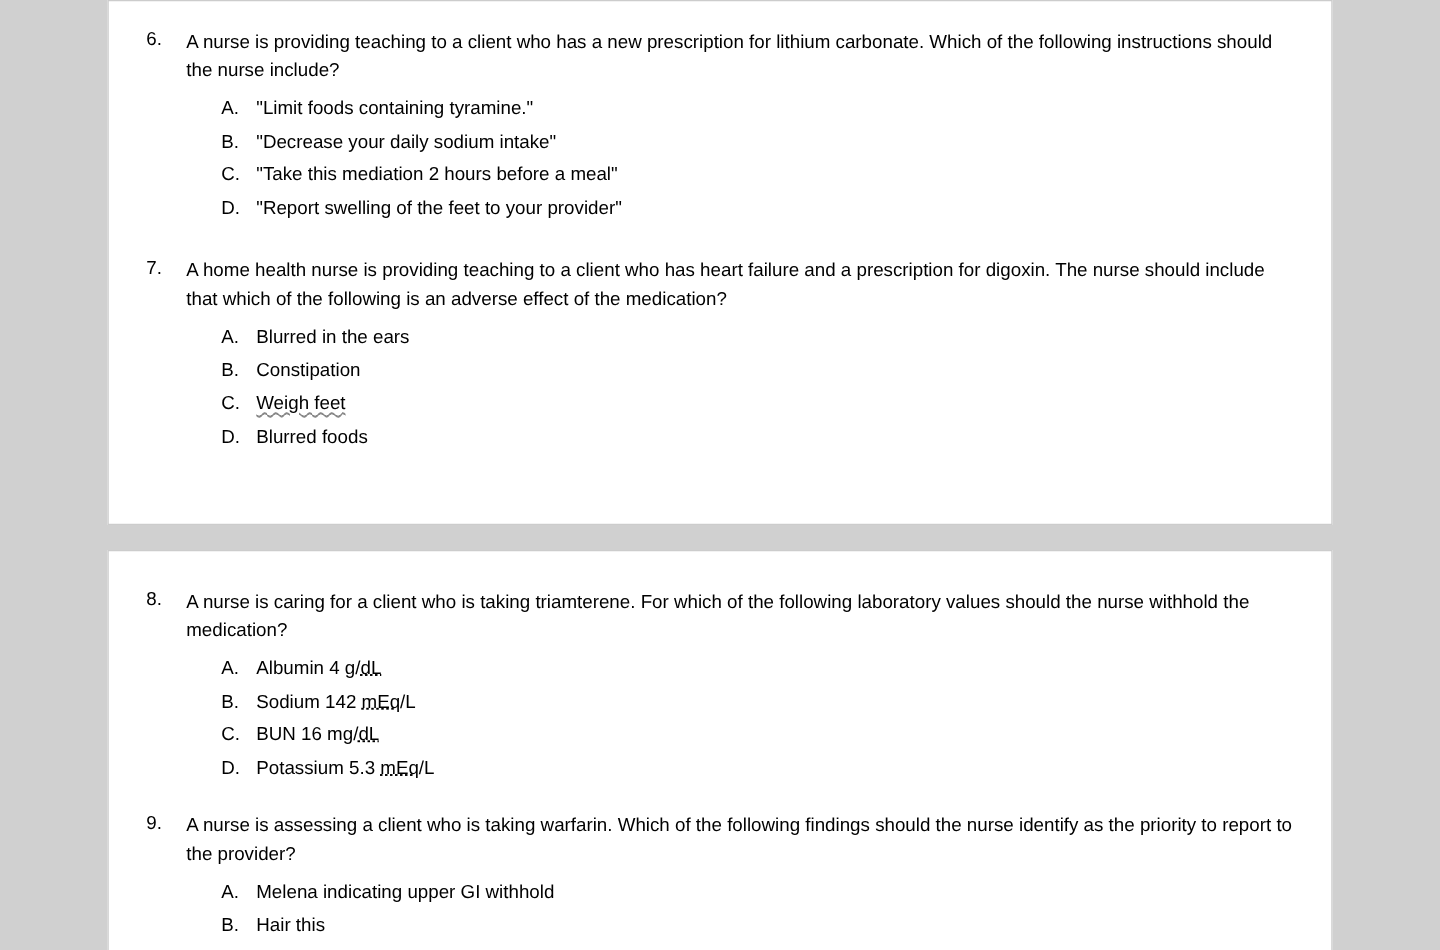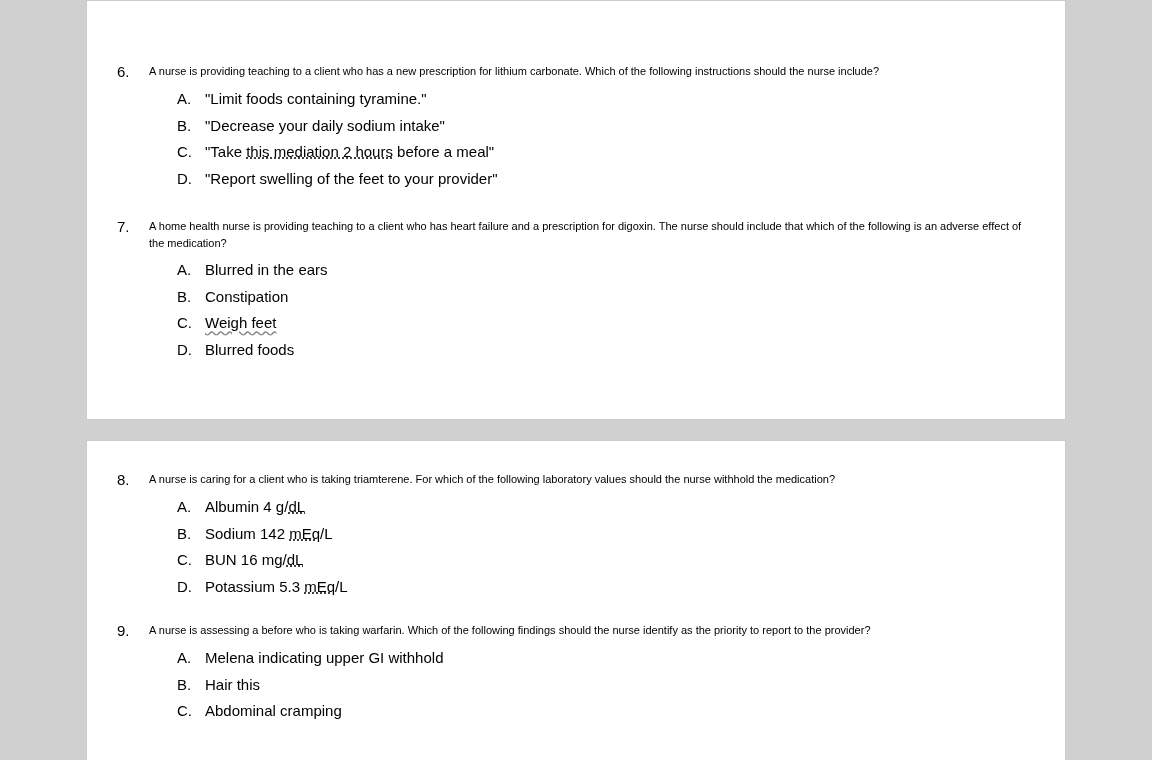"A nurse is providing teaching" .question-text { font-size: 11px -> 15px }
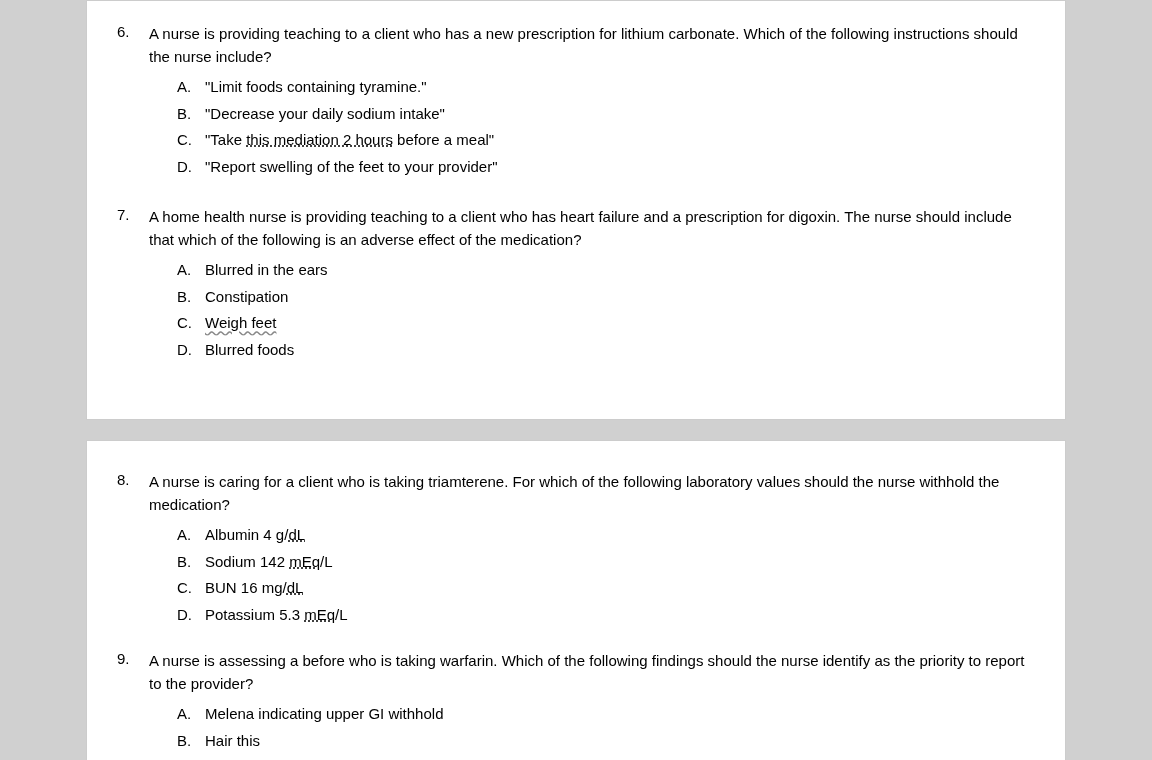"this mediation 2 hours" span { text-decoration: underline -> none }
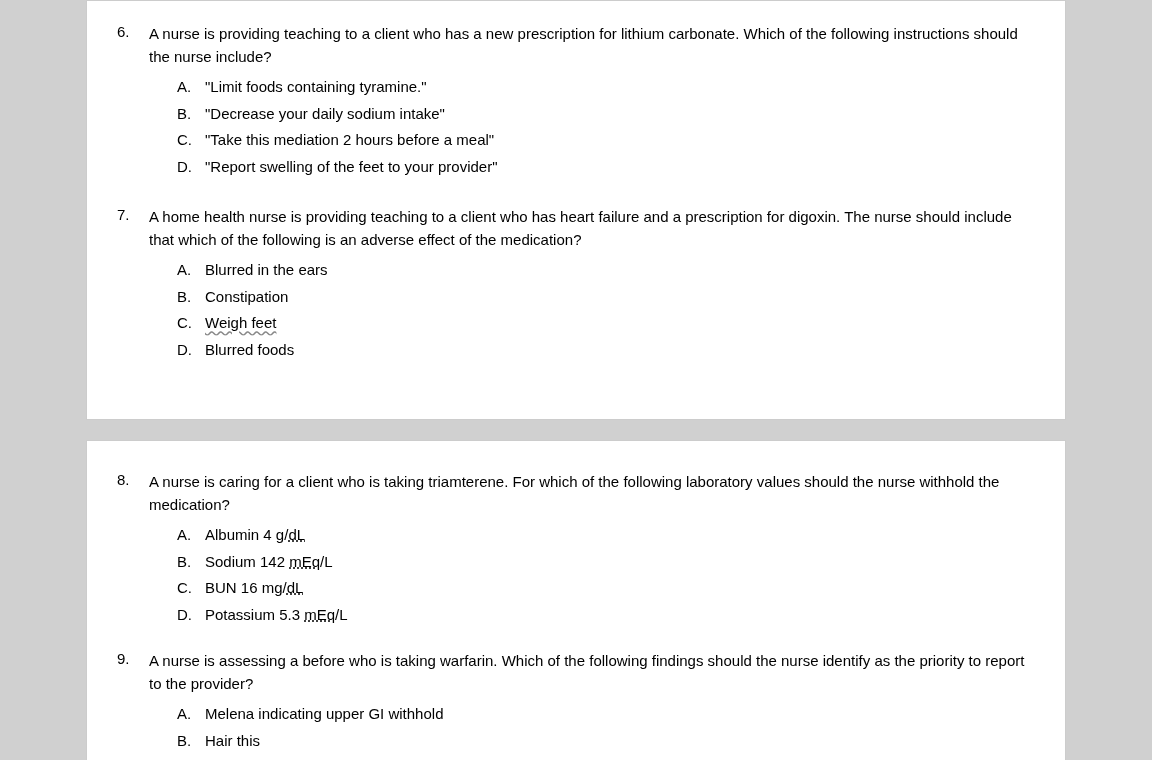"A nurse is assessing a" span.question-text { text: before -> client }
